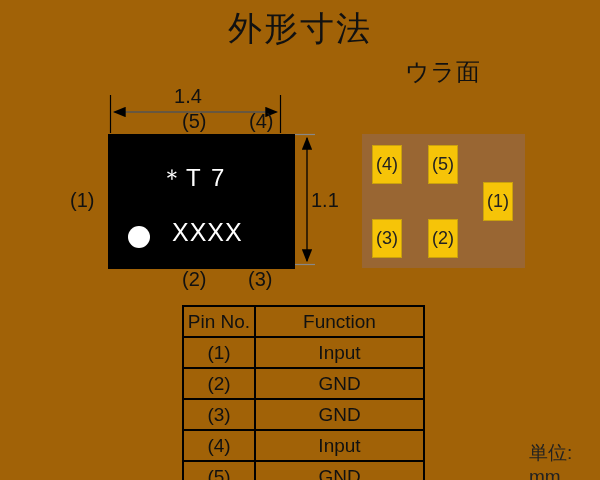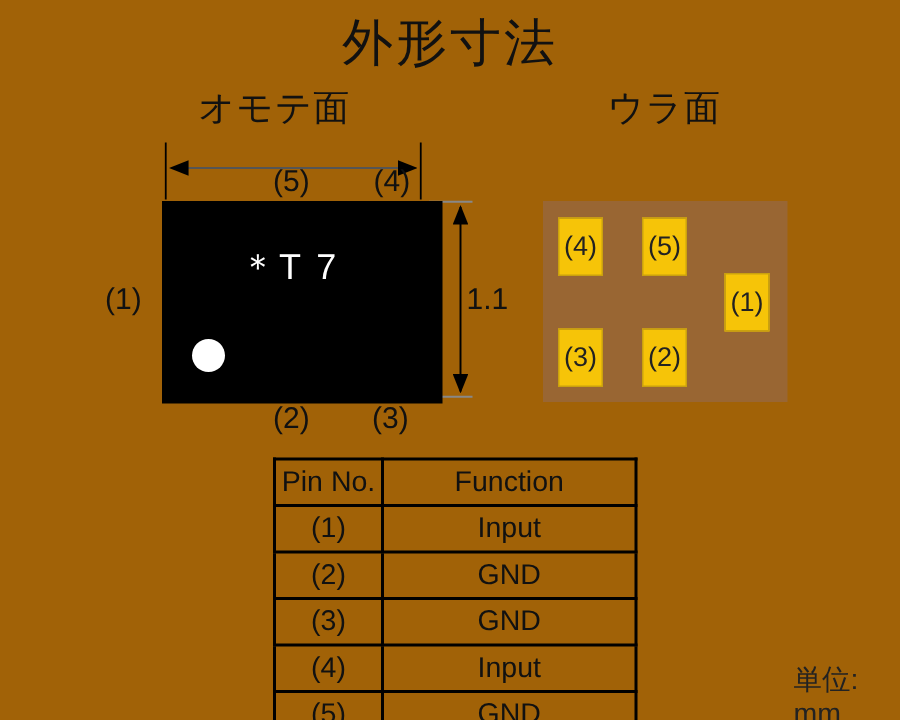"オモテ面" div.abs { html: <div>オモテ面</div> -> none }
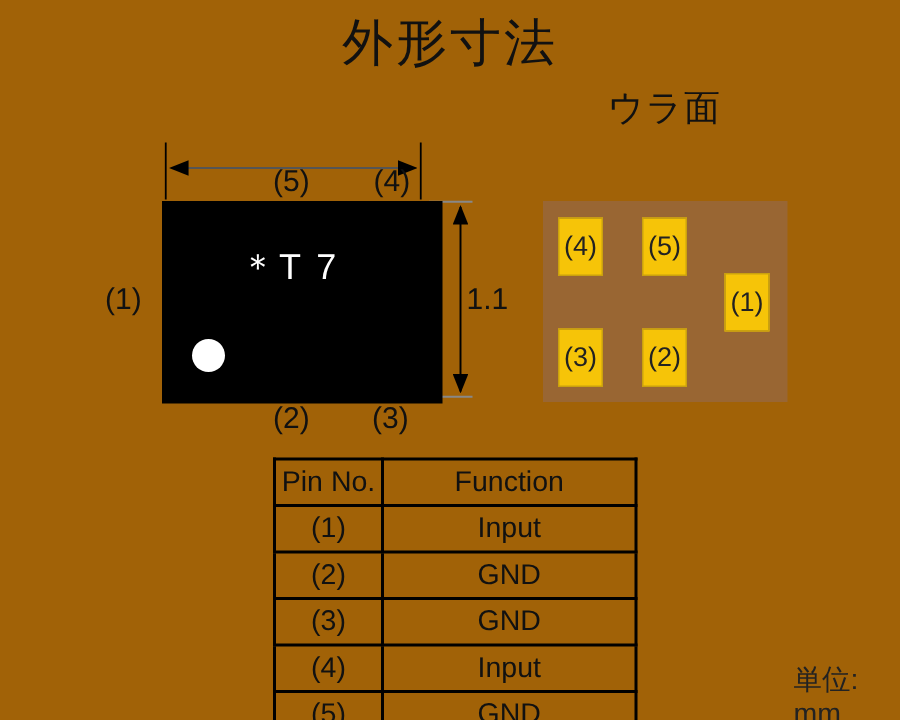"1.4" div.abs { html: none -> <div>1.4</div> }
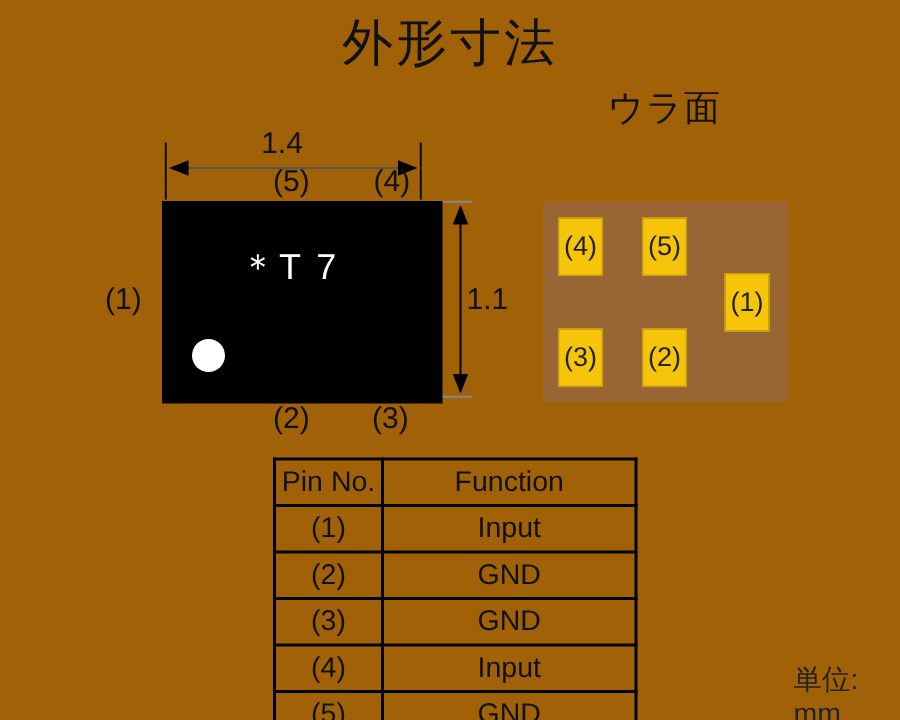"XXXX" div.abs { html: none -> <div>XXXX</div> }
